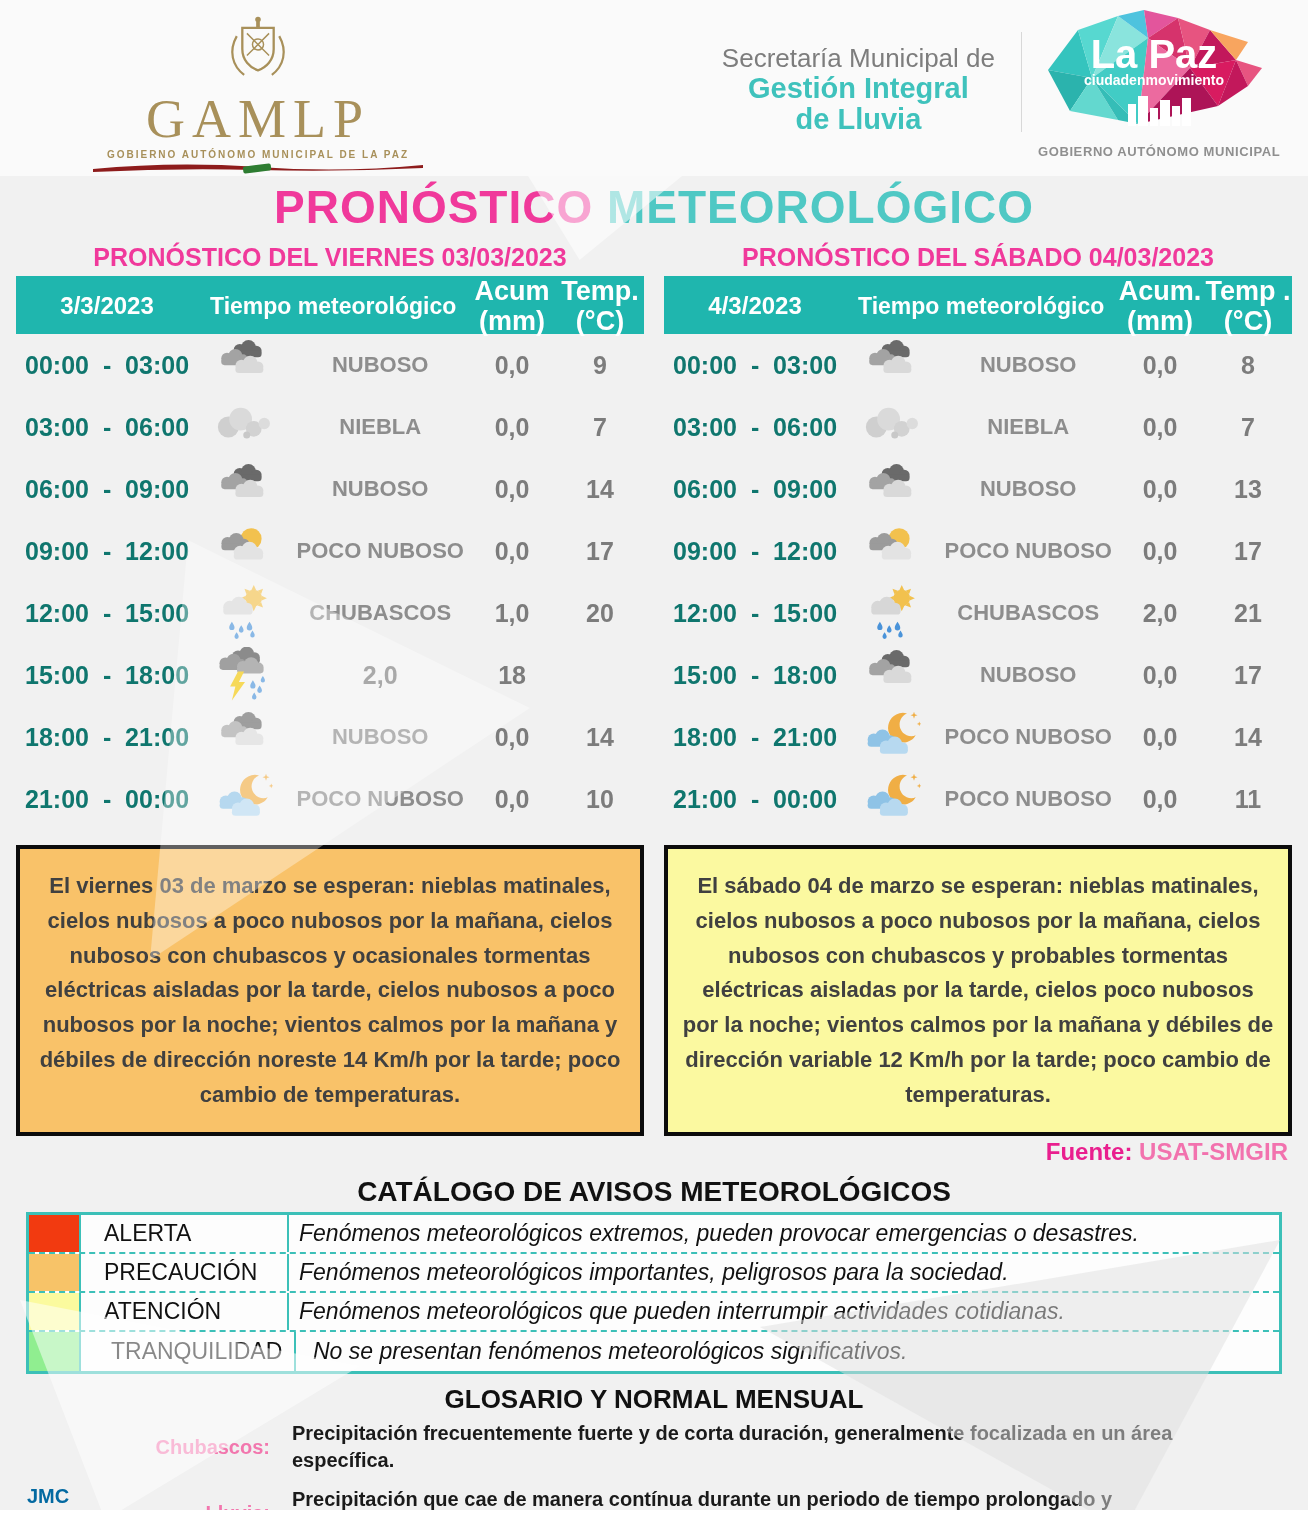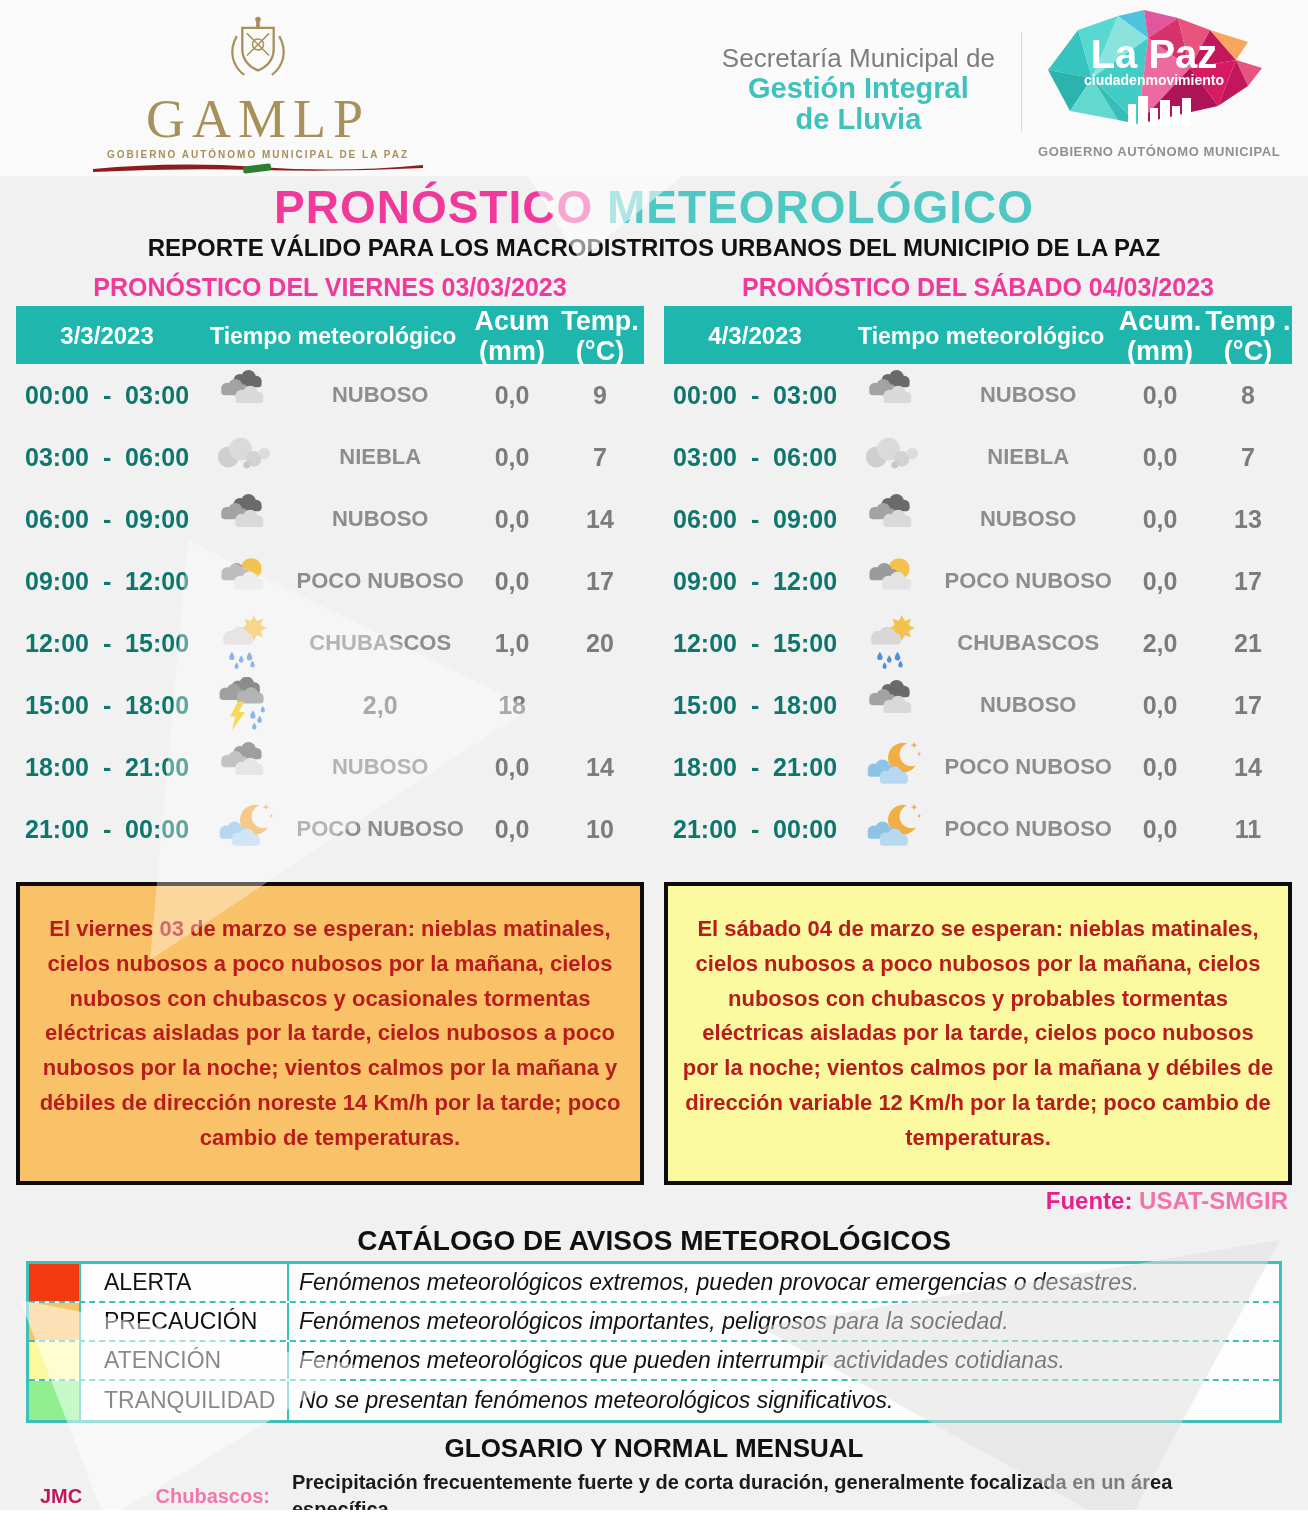"REPORTE VÁLIDO PARA LOS MACRODISTRITOS" div.report-subtitle { html: <div>REPORTE VÁLIDO PARA LOS MACRODISTRITOS URBANOS DEL MUNICIPIO DE LA PAZ</div> -> none }
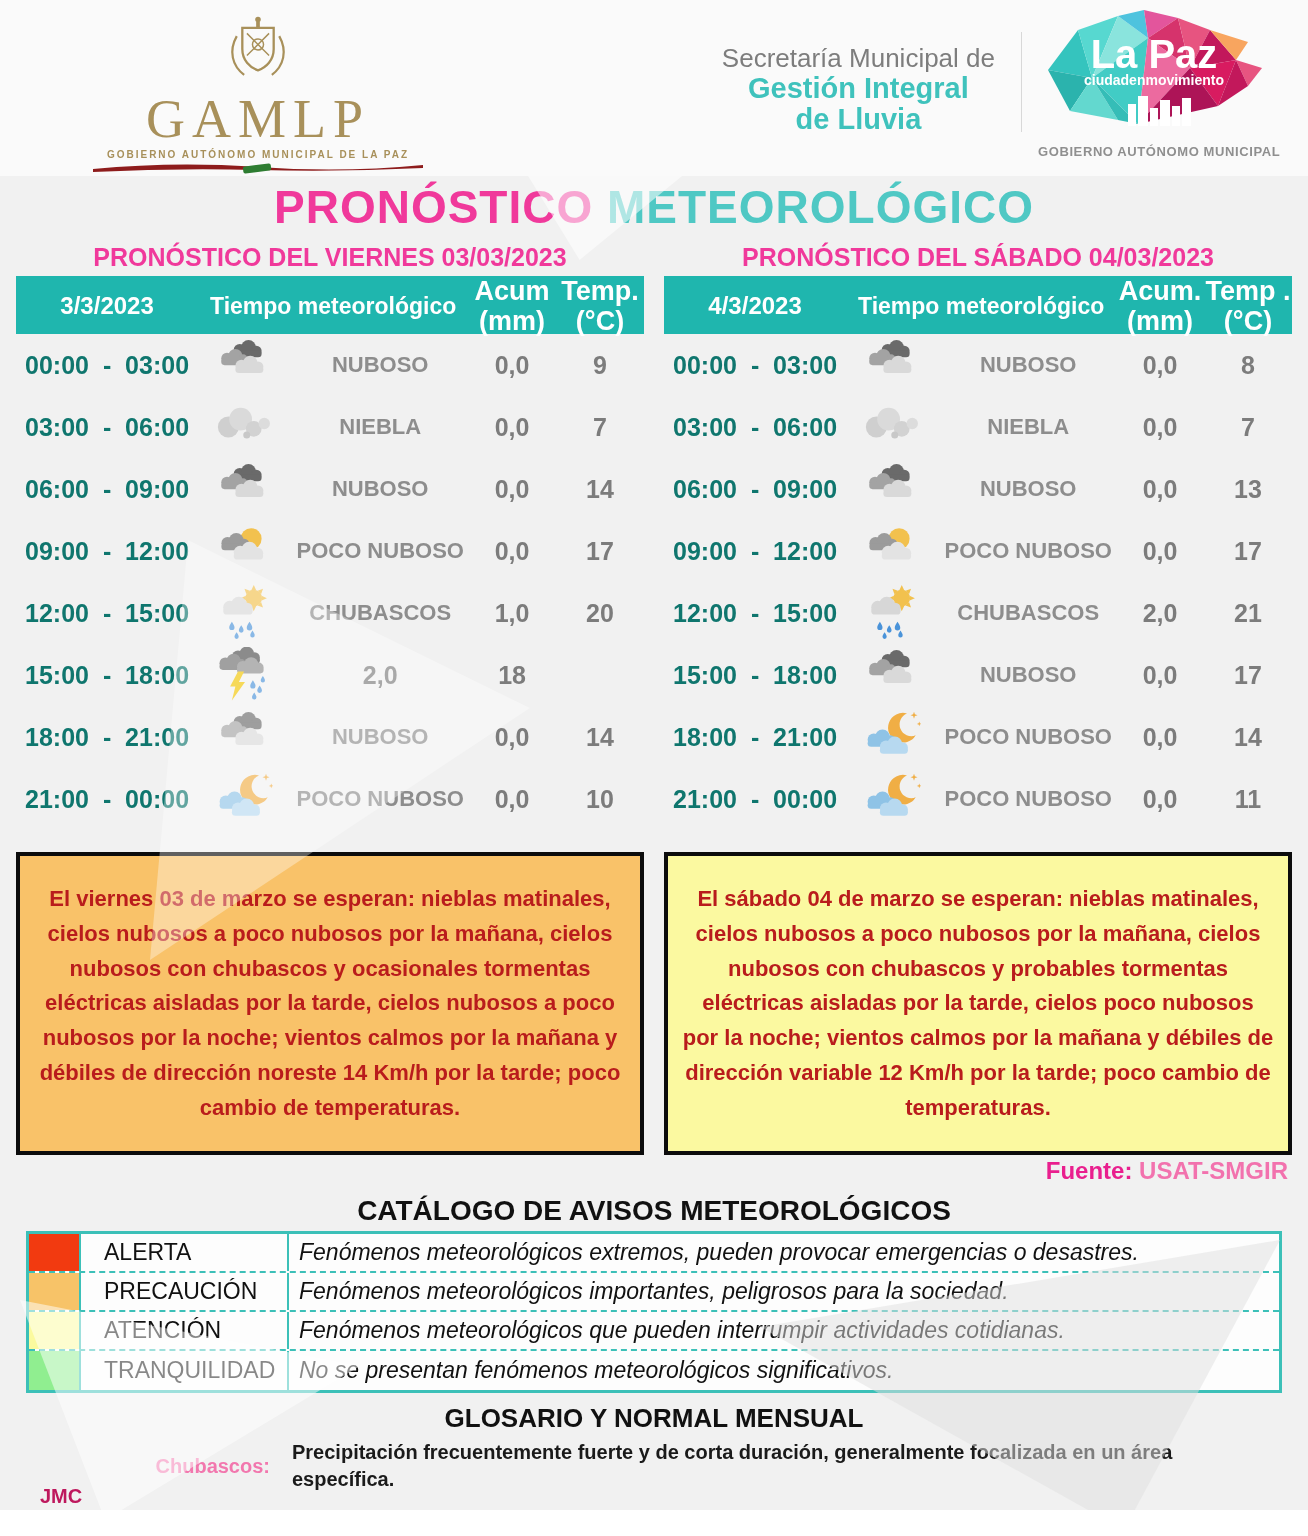"El viernes 03 de marzo" .summary-box { color: #b91c1c -> #404040; margin-top: 22px -> 15px; padding: 26px 14px -> 20px 14px }
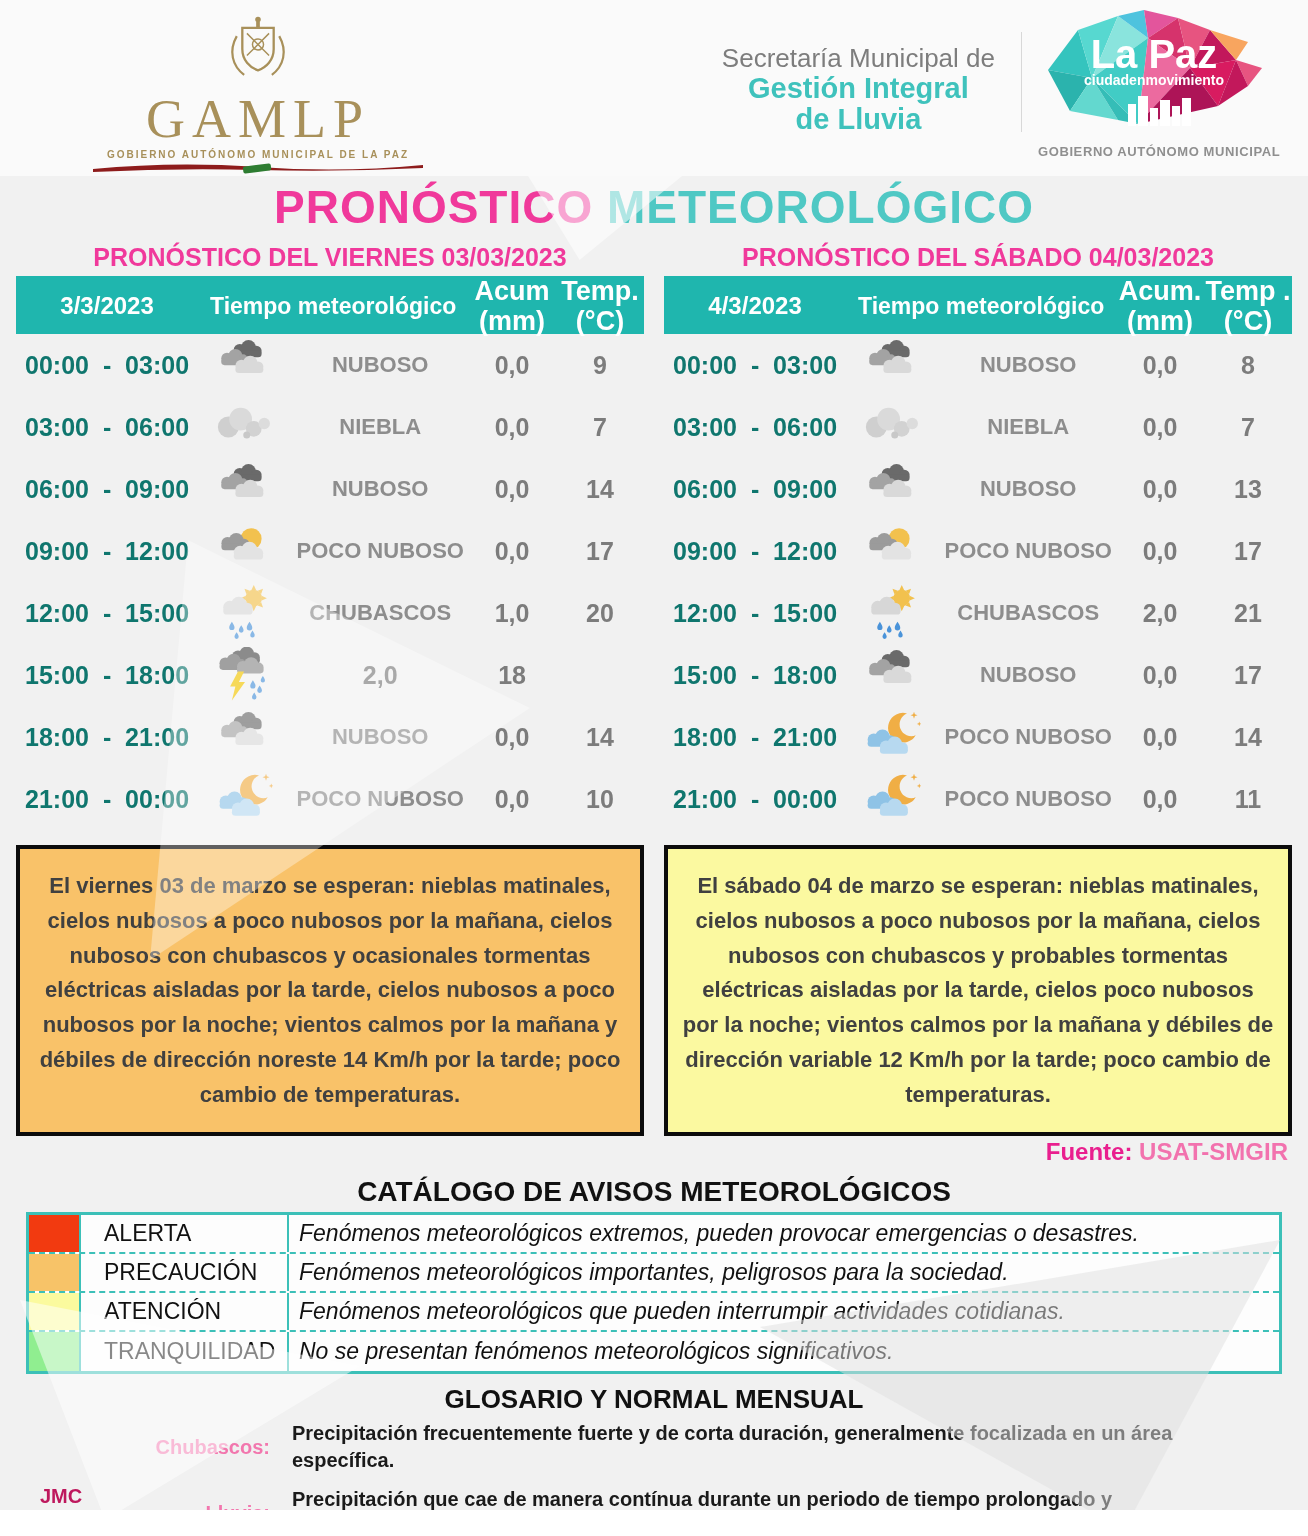"TRANQUILIDAD" .cat-row:last-child { gap: none -> 7px }
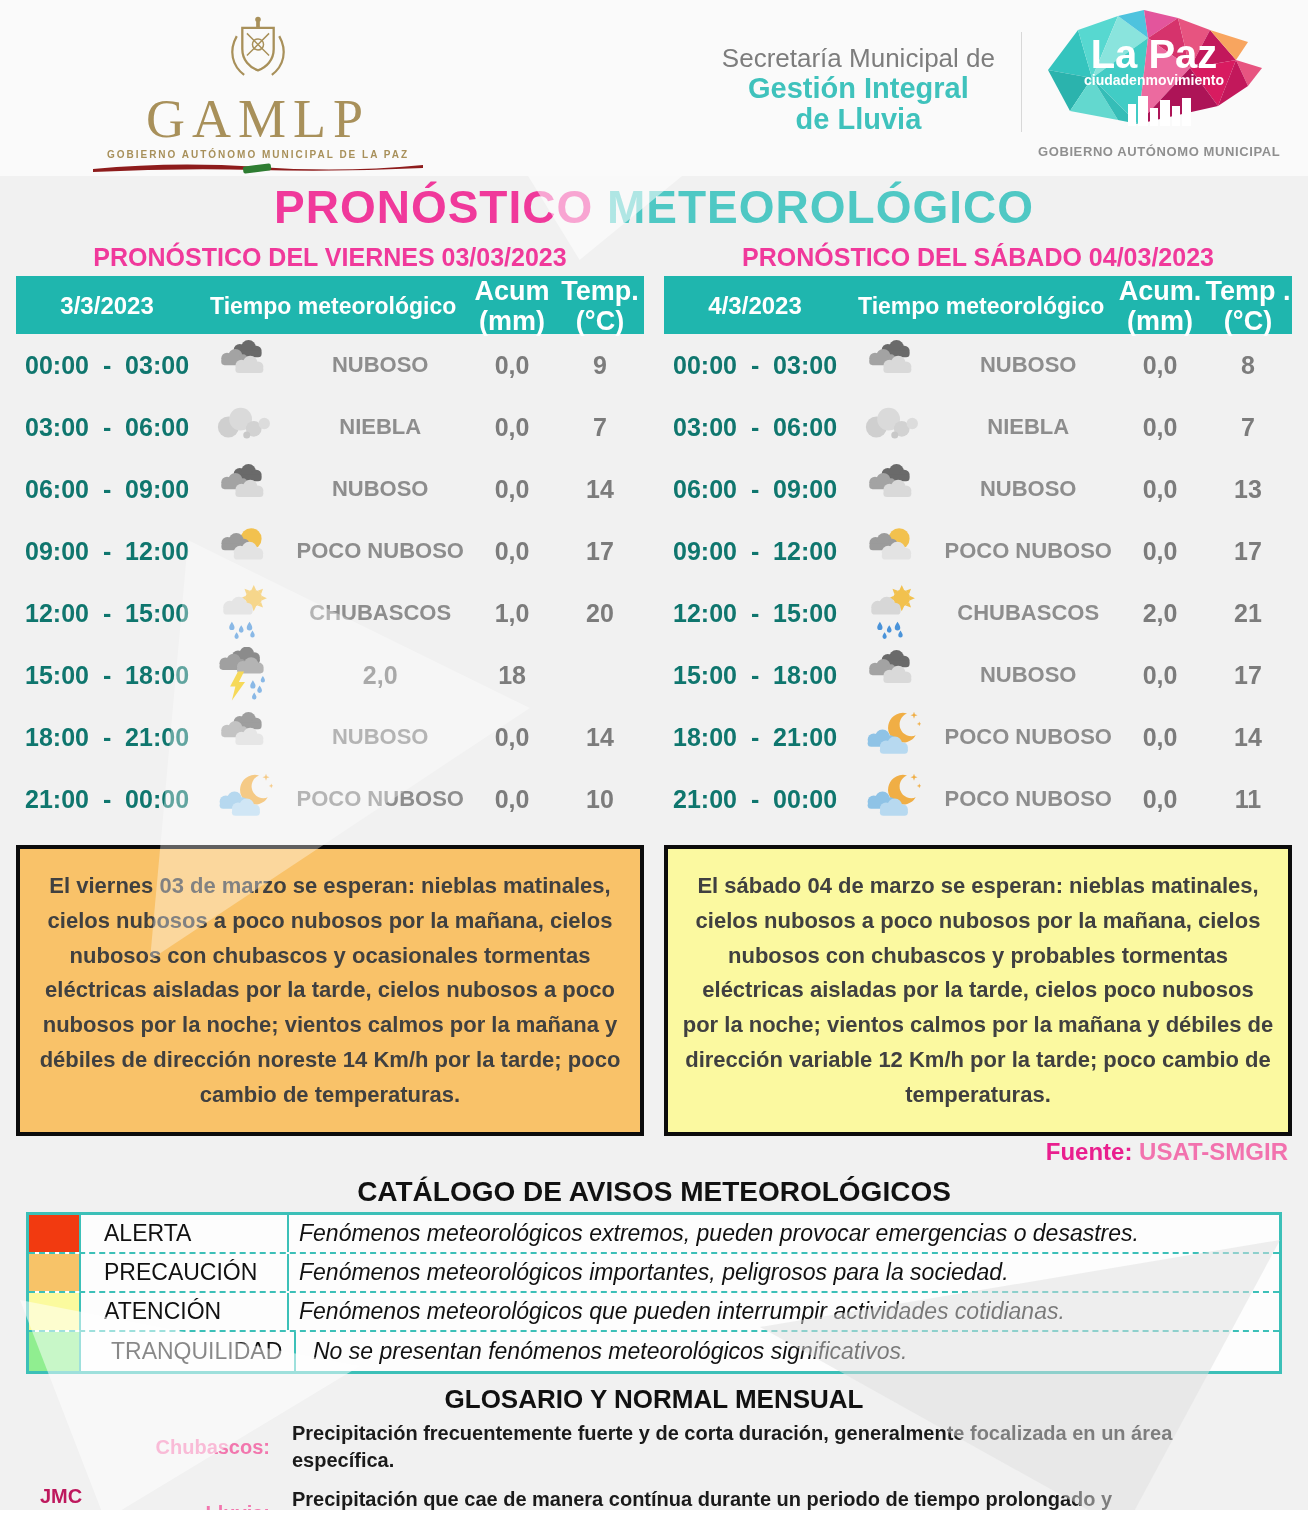"JMC" .jmc { color: #be185d -> #0369a1; left: 40px -> 27px }
